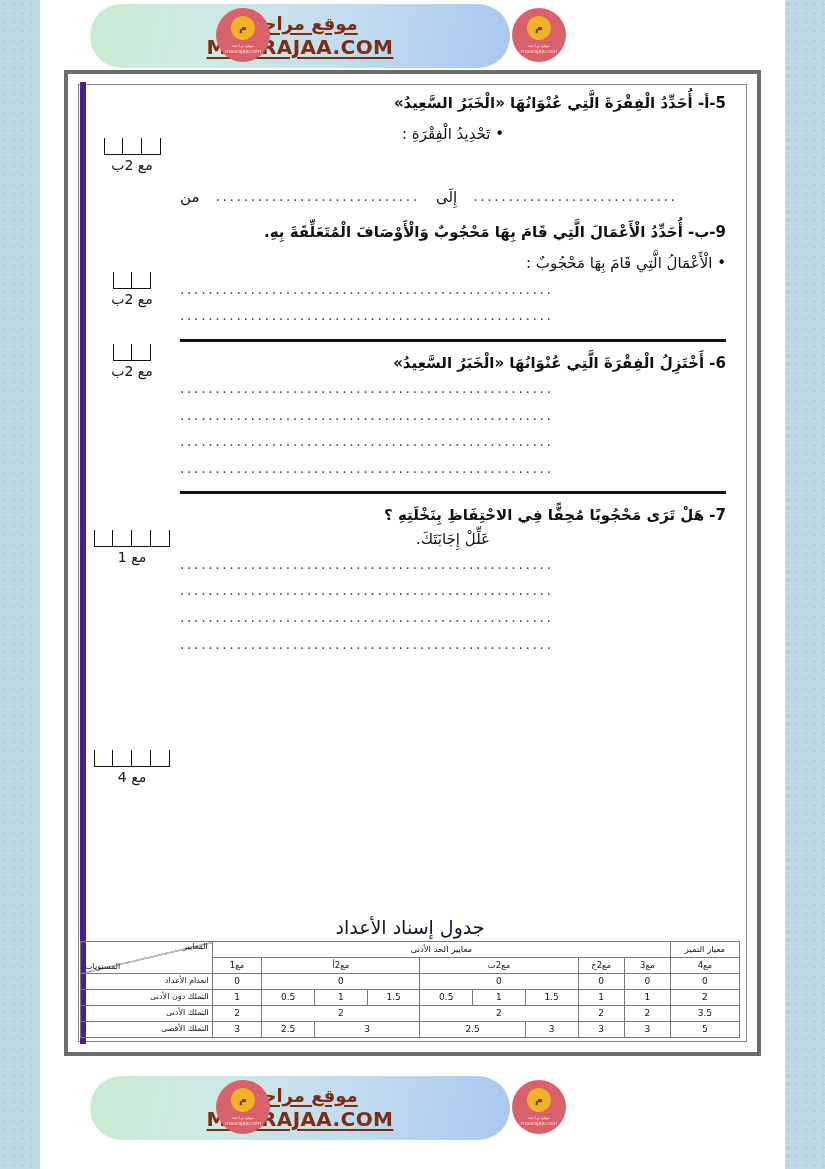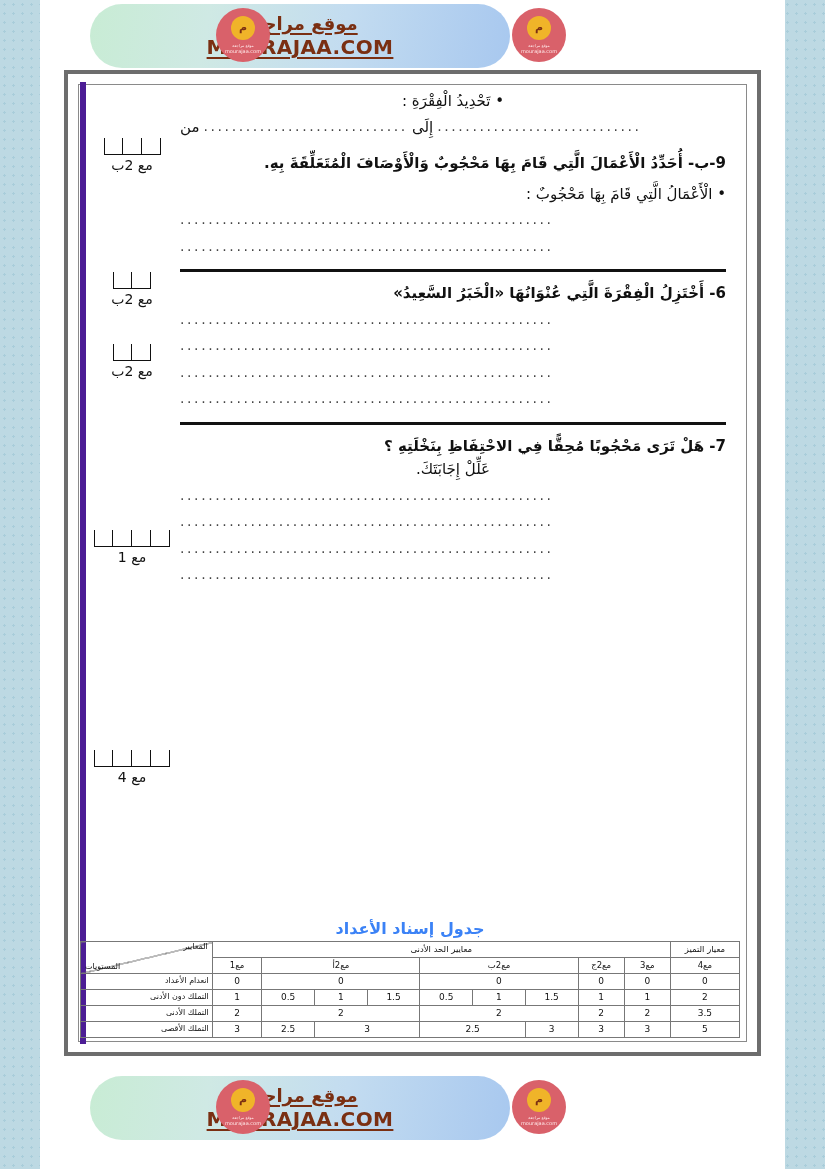"5-أ- أُحَدِّدُ الْفِقْرَةَ الَّتِي" p.q-line { html: none -> <p>5-أ- أُحَدِّدُ الْفِقْرَةَ الَّتِي عُنْوَانُهَا «الْخَبَرُ السَّعِيدُ»</p> }
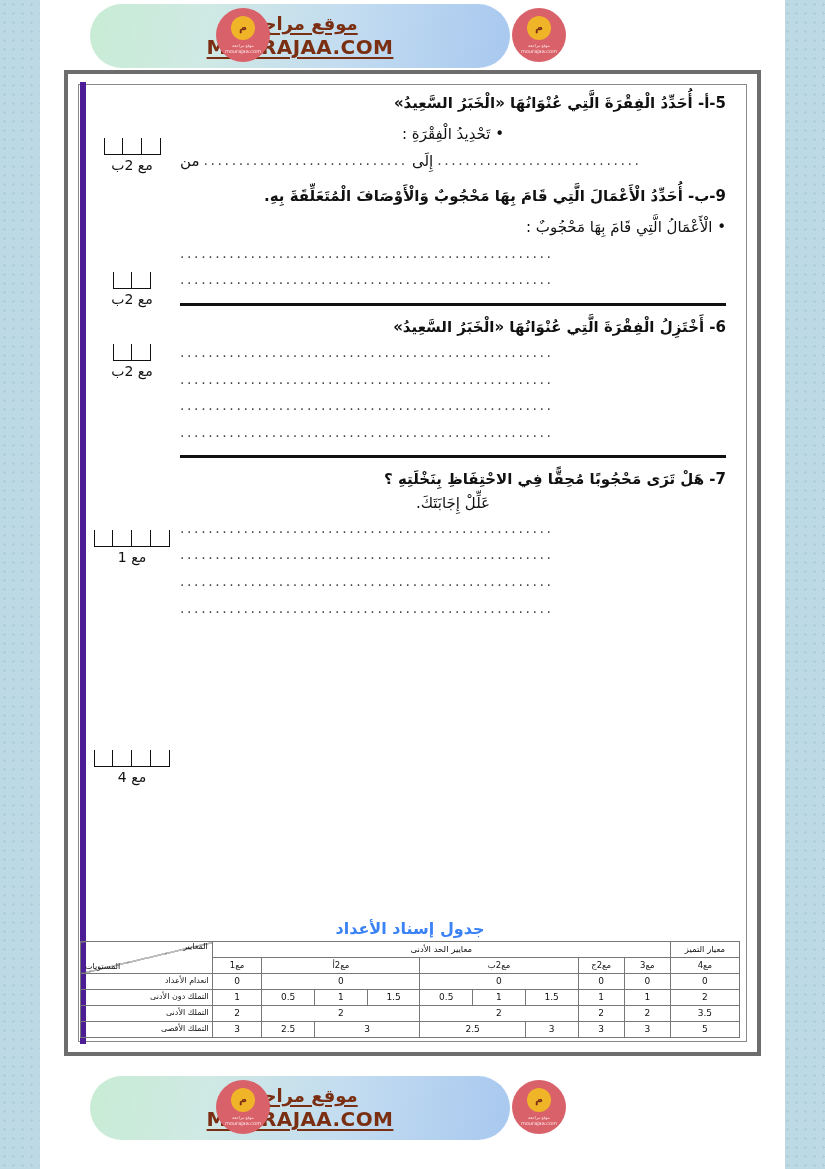"من" .dots-row { gap: 4px -> 16px; margin-top: none -> 36px }
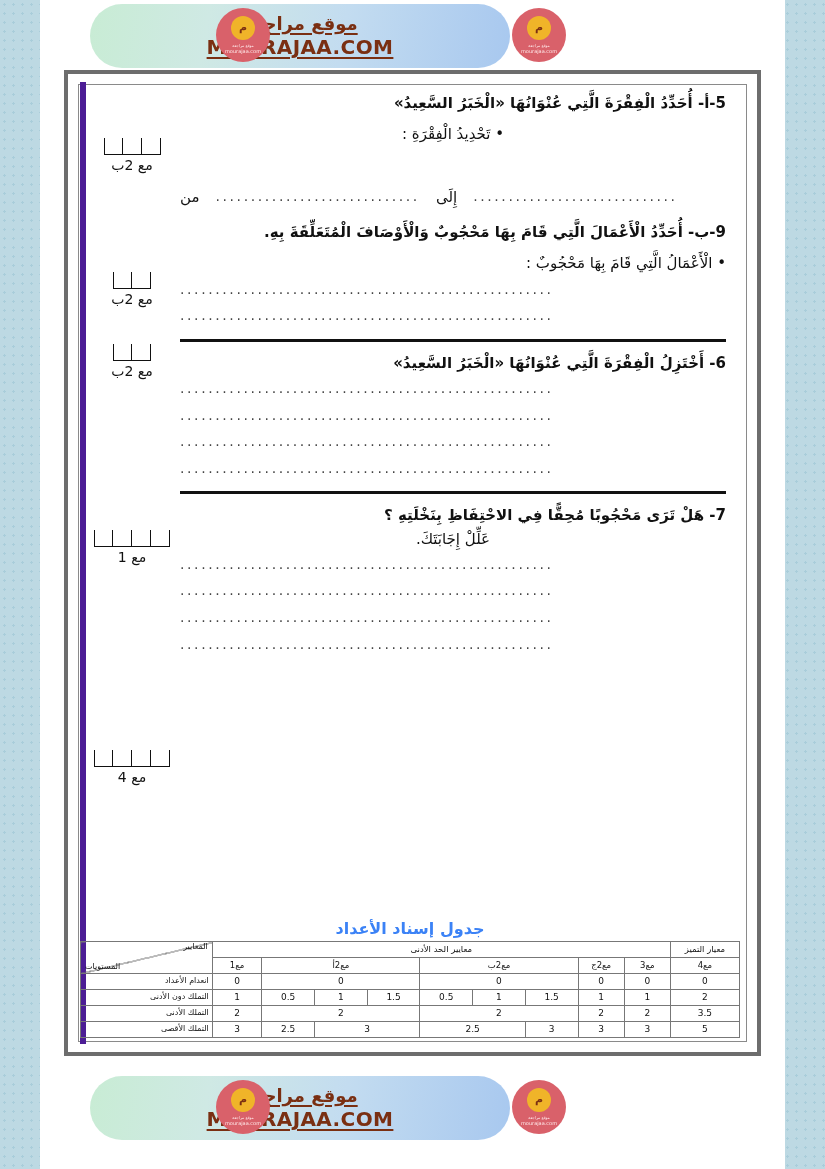"جدول إسناد الأعداد" .table-title { color: #3b82f6 -> #0f172a; font-size: 16px -> 19px; font-weight: bold -> normal }
